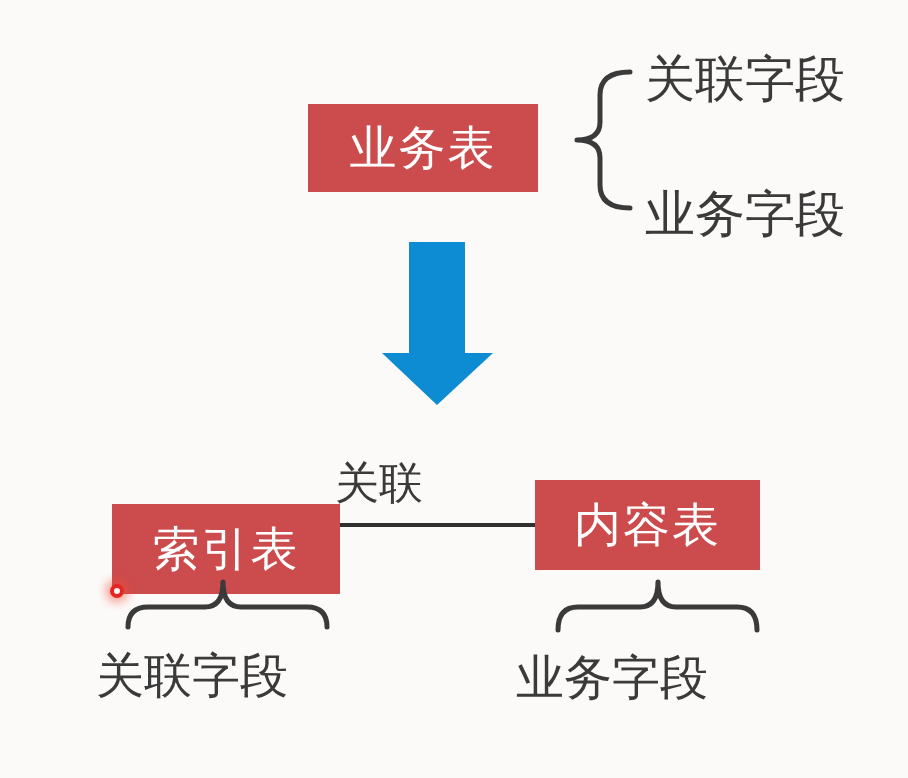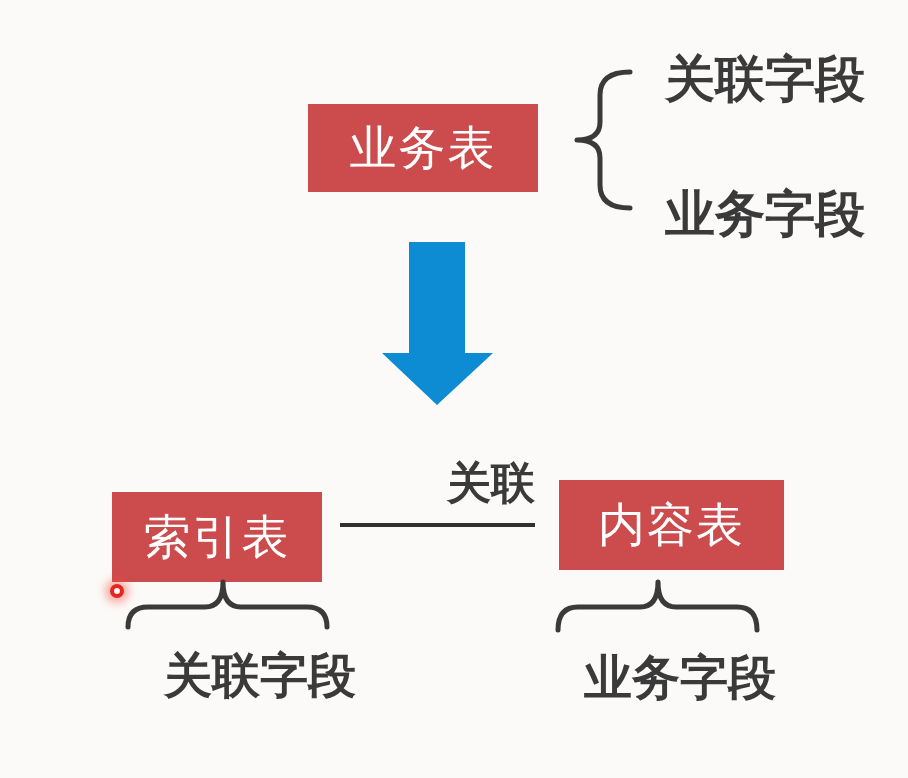"关联字段" .ink-label { font-weight: bold -> none; text-align: right -> left }
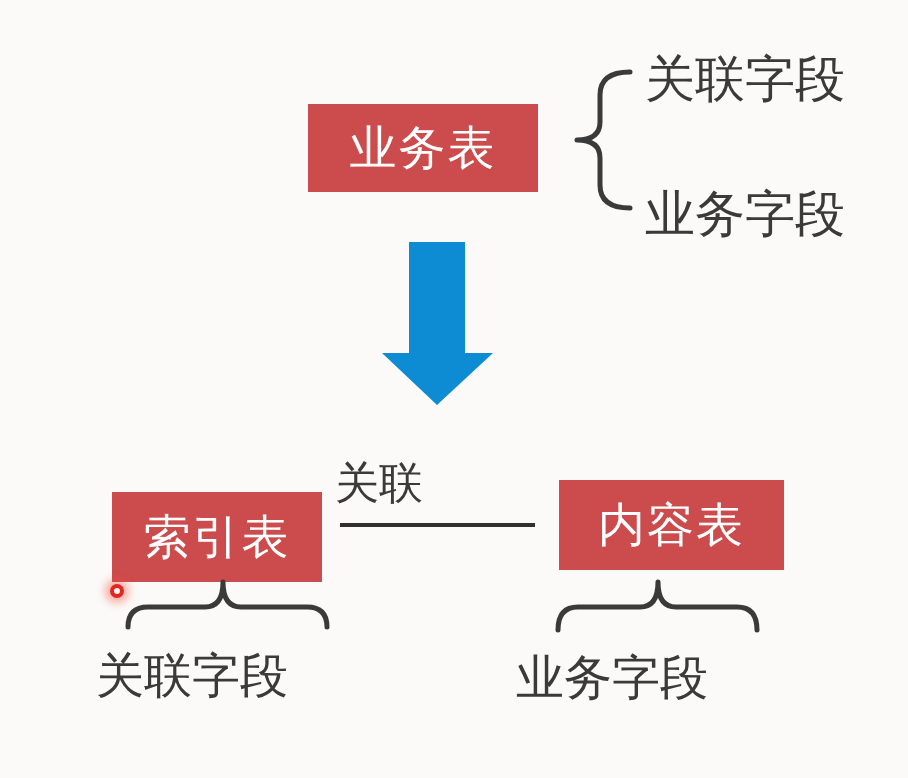"索引表" #box-index { top: 492px -> 504px; width: 210px -> 228px }
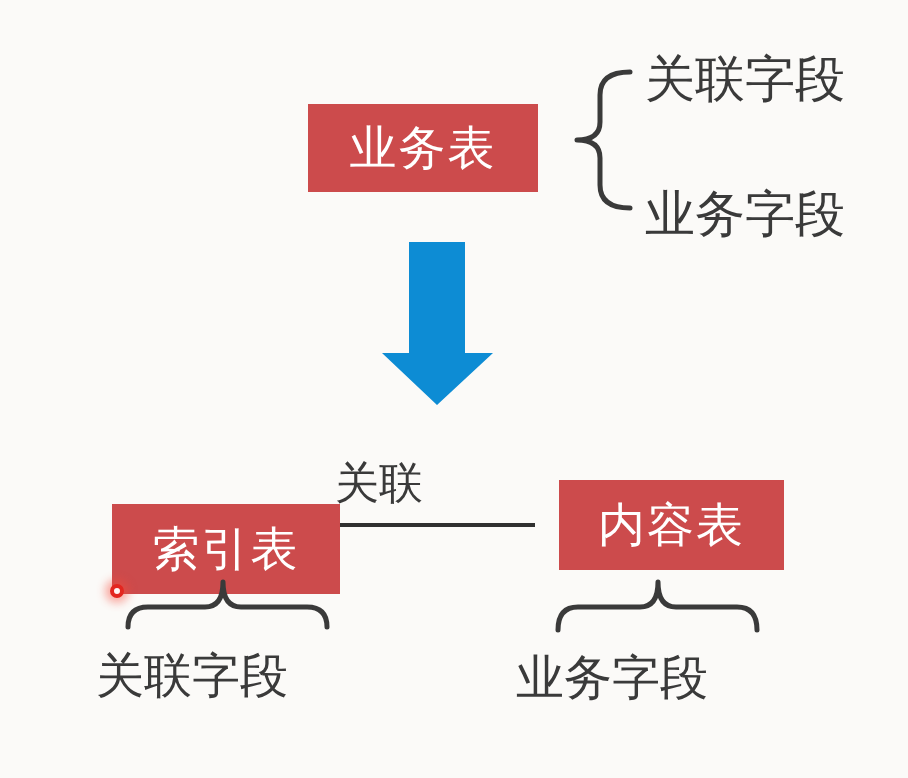"内容表" #box-content { margin-left: 24px -> none }
